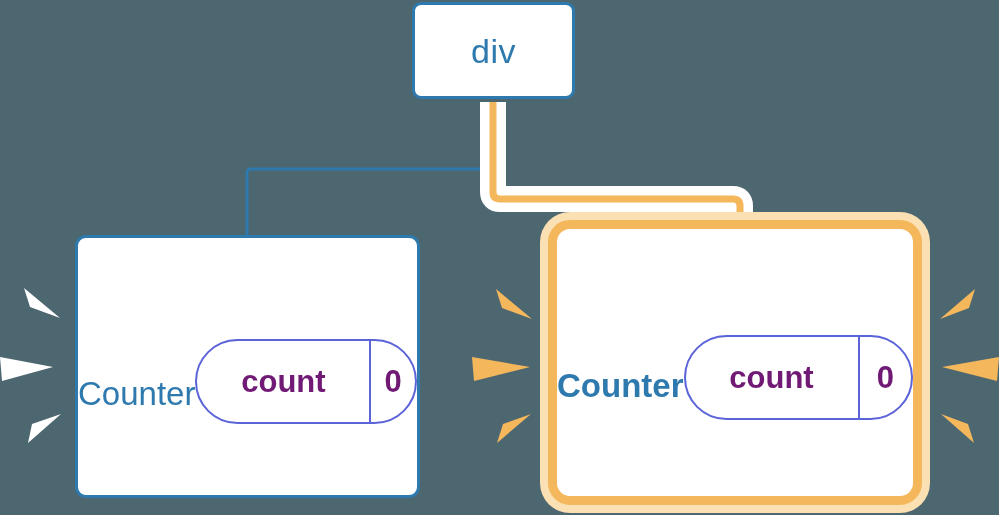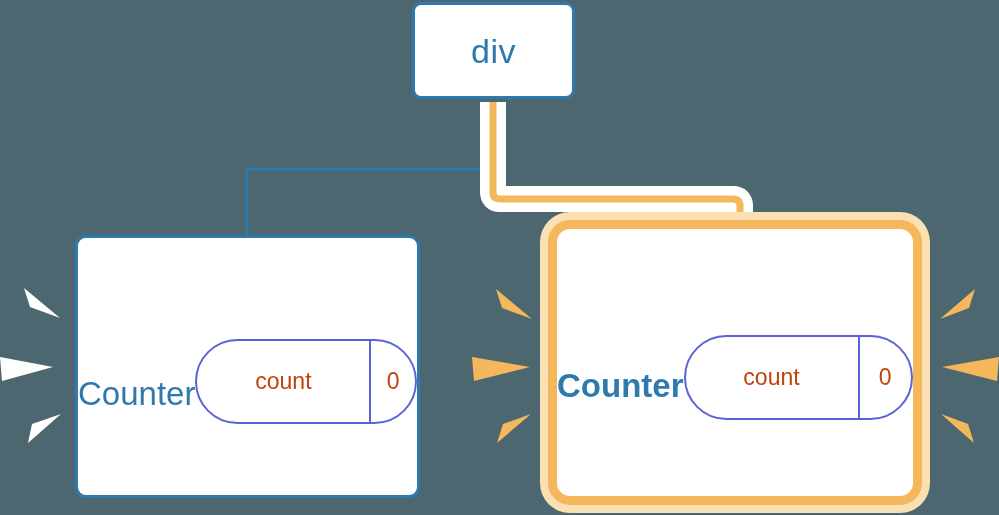"count" .pill-key, .pill-value { color: #c2410c -> #701a75; font-size: 23px -> 31px; font-weight: 400 -> 700 }
